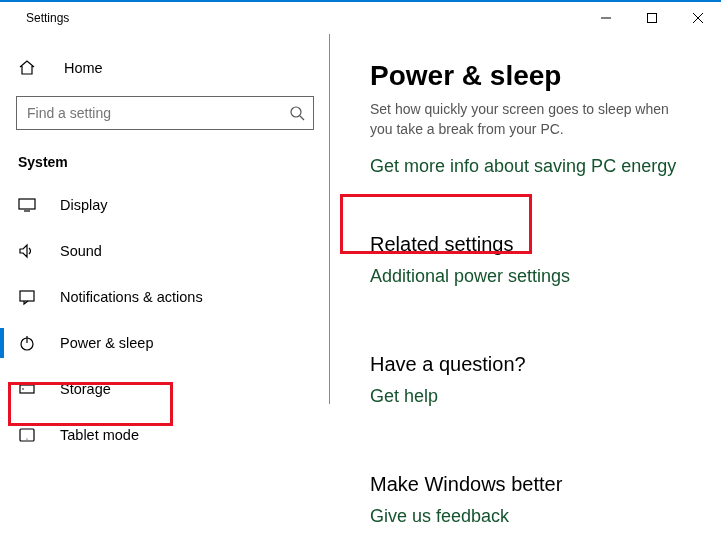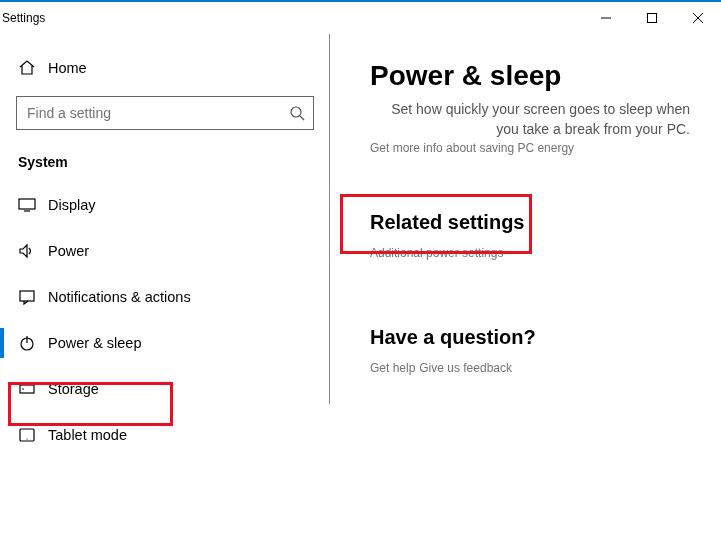"Settings" .titlebar { padding-left: 2px -> 26px }
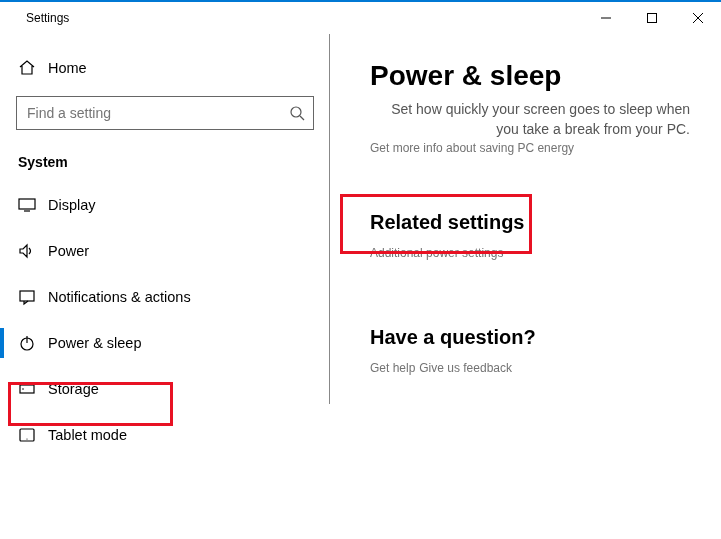"Home" .home-row { gap: 12px -> 28px }
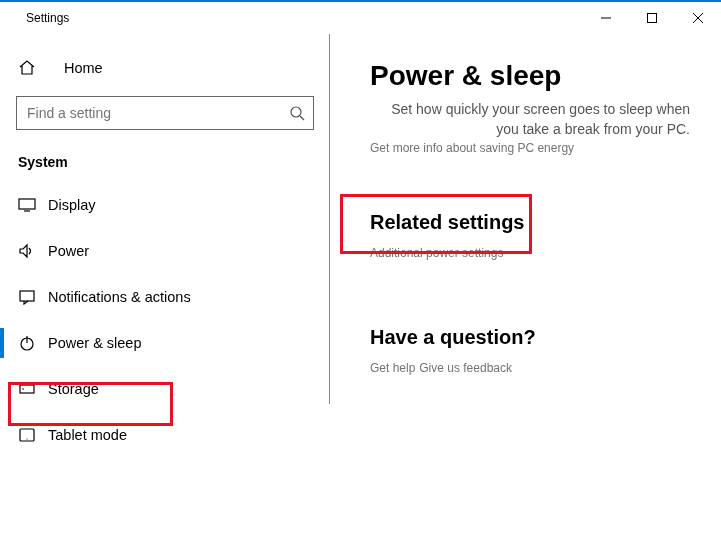"Set how quickly your screen" .main .desc { margin-bottom: 0 -> 17px; text-align: right -> none }
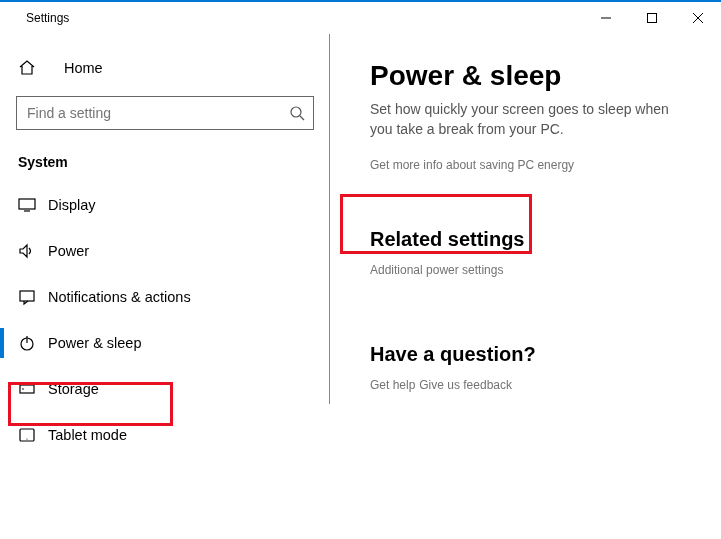"Get more info about saving" .link { color: #737373 -> #14532d; font-size: 12px -> 18px }
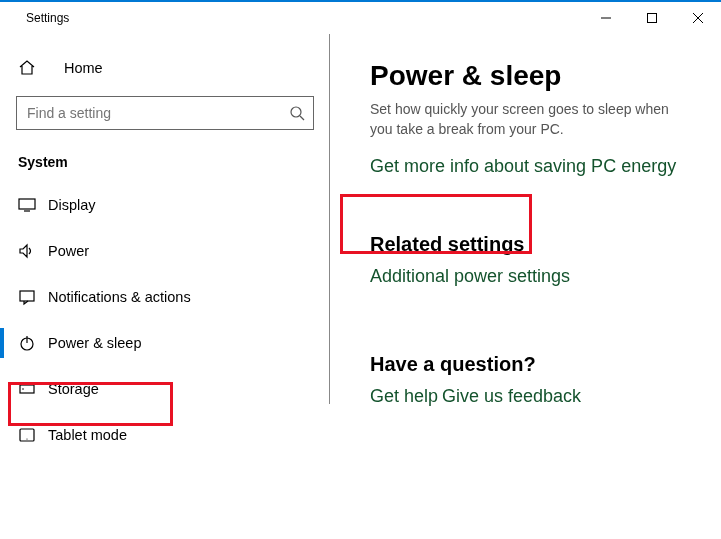"Display" .nav-item { gap: 12px -> 24px }
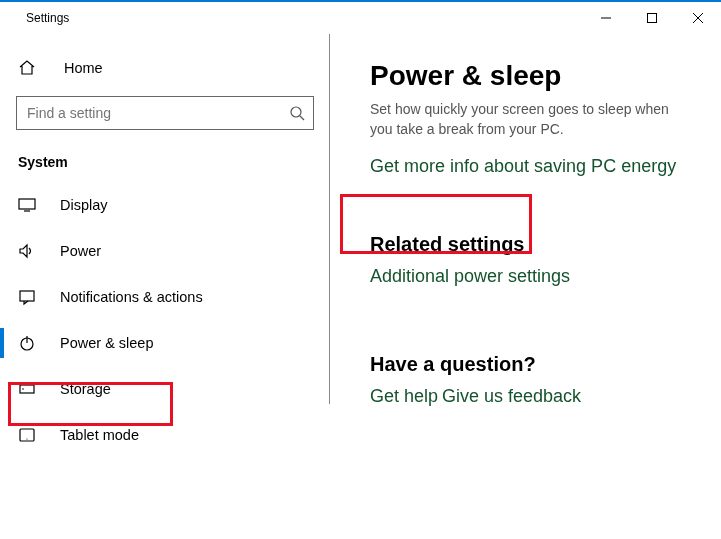"Power" span.nav-item-label { text: Power -> Sound }
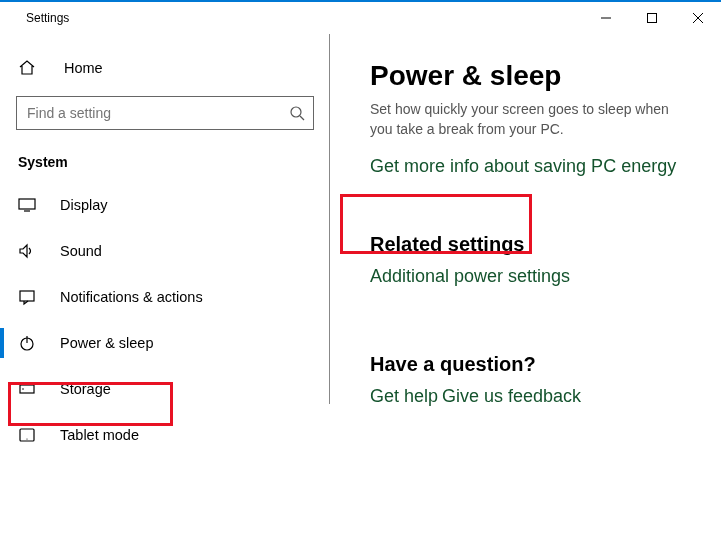"Related settings" .subheading { font-weight: 700 -> 400 }
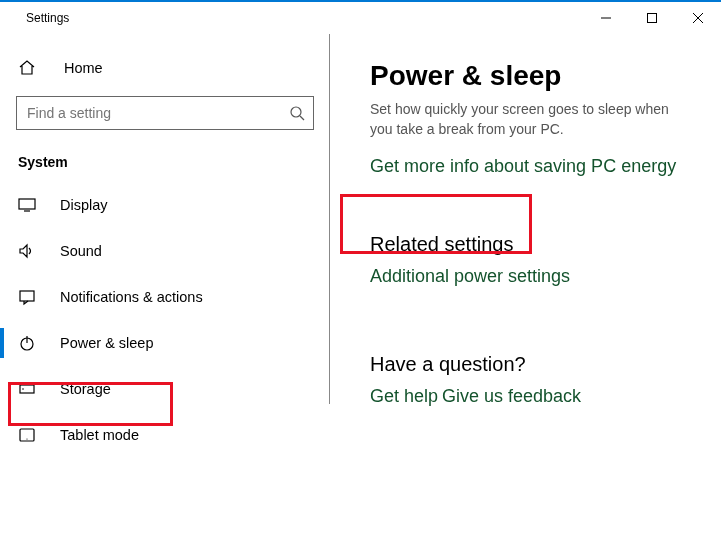"Make Windows better" h2.subheading { html: none -> <h2>Make Windows better</h2> }
